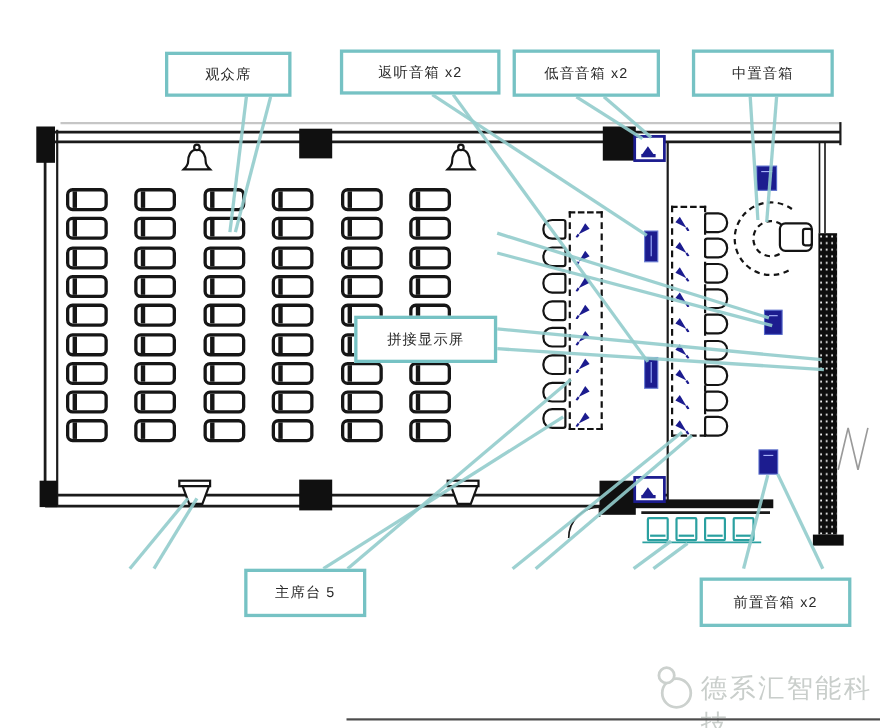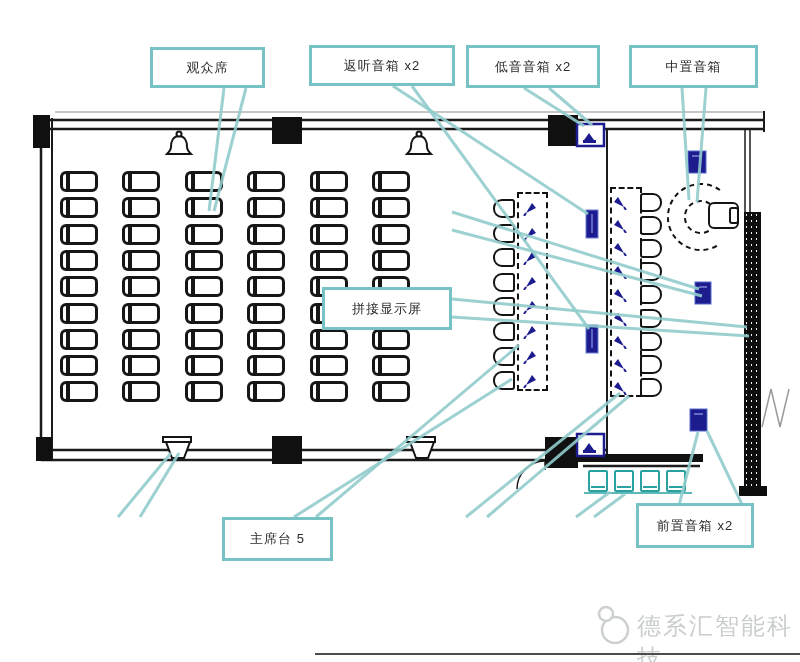"前置音箱 x2" div.callout { top: 503px -> 525px; width: 118px -> 138px }
